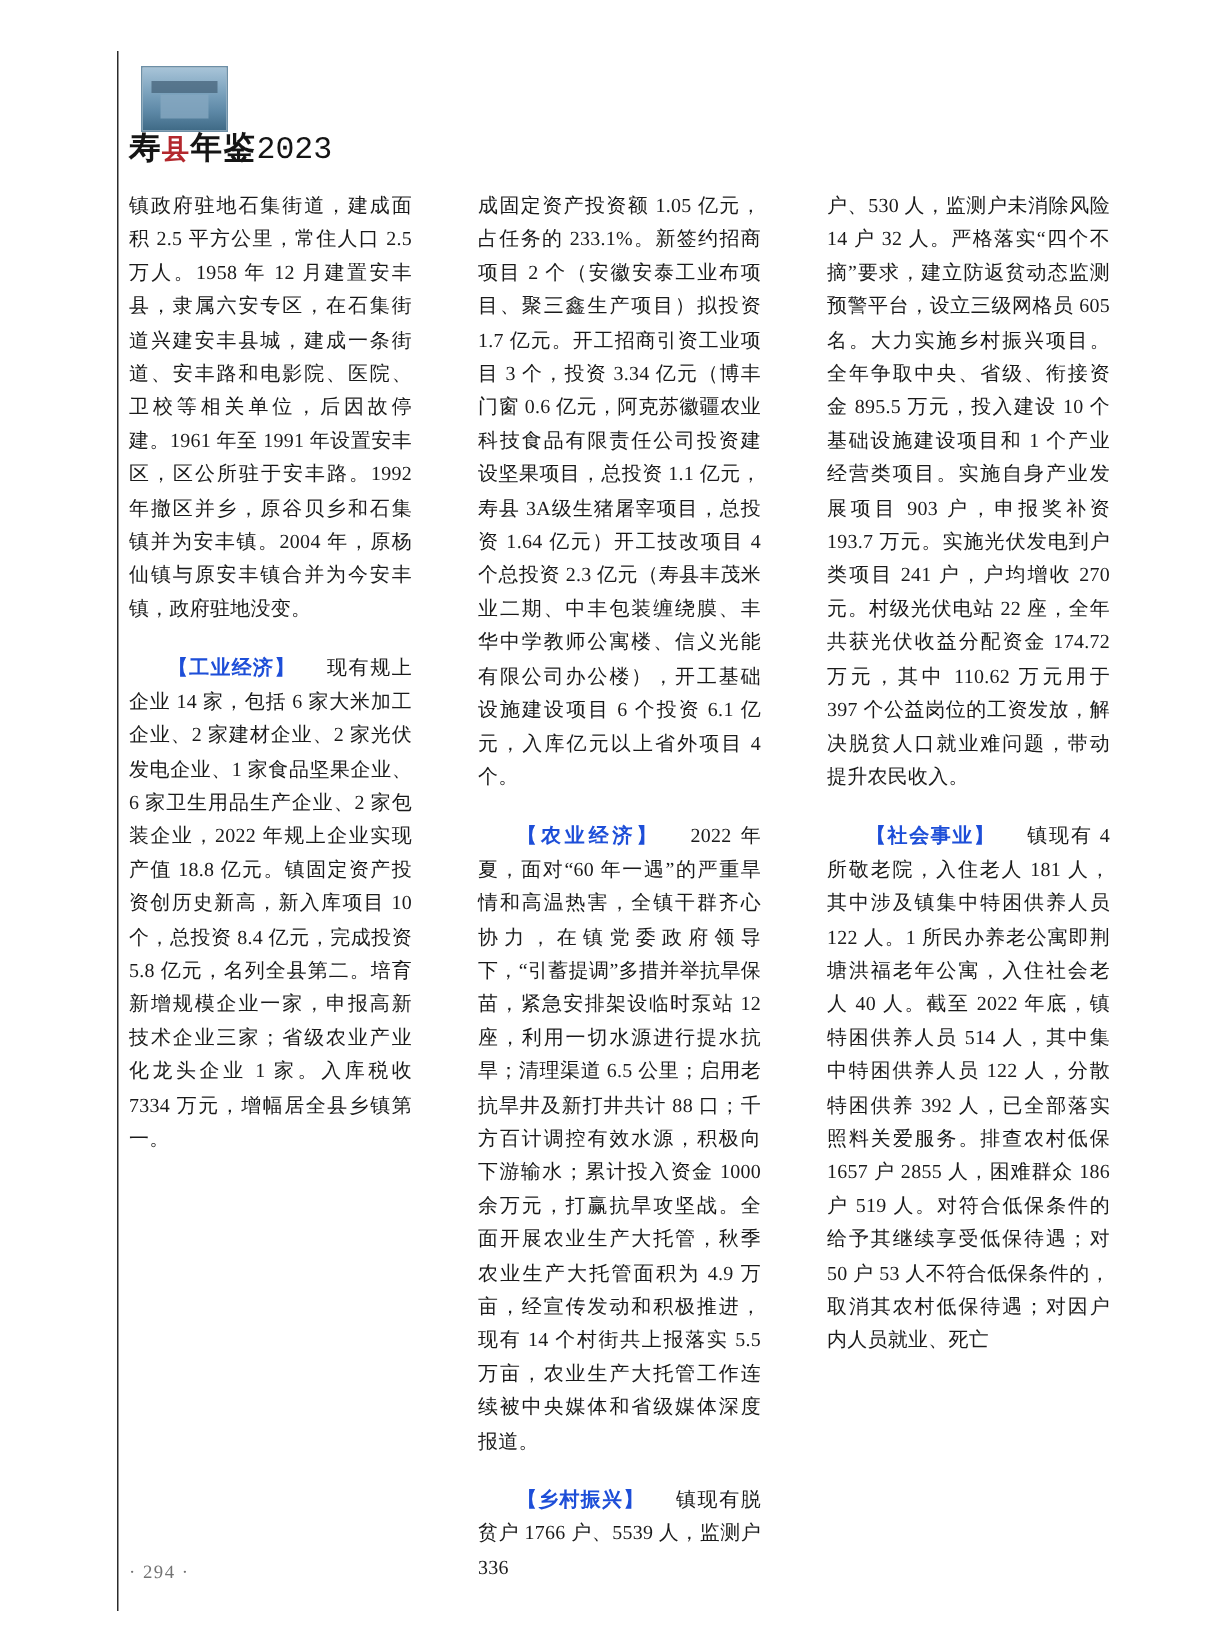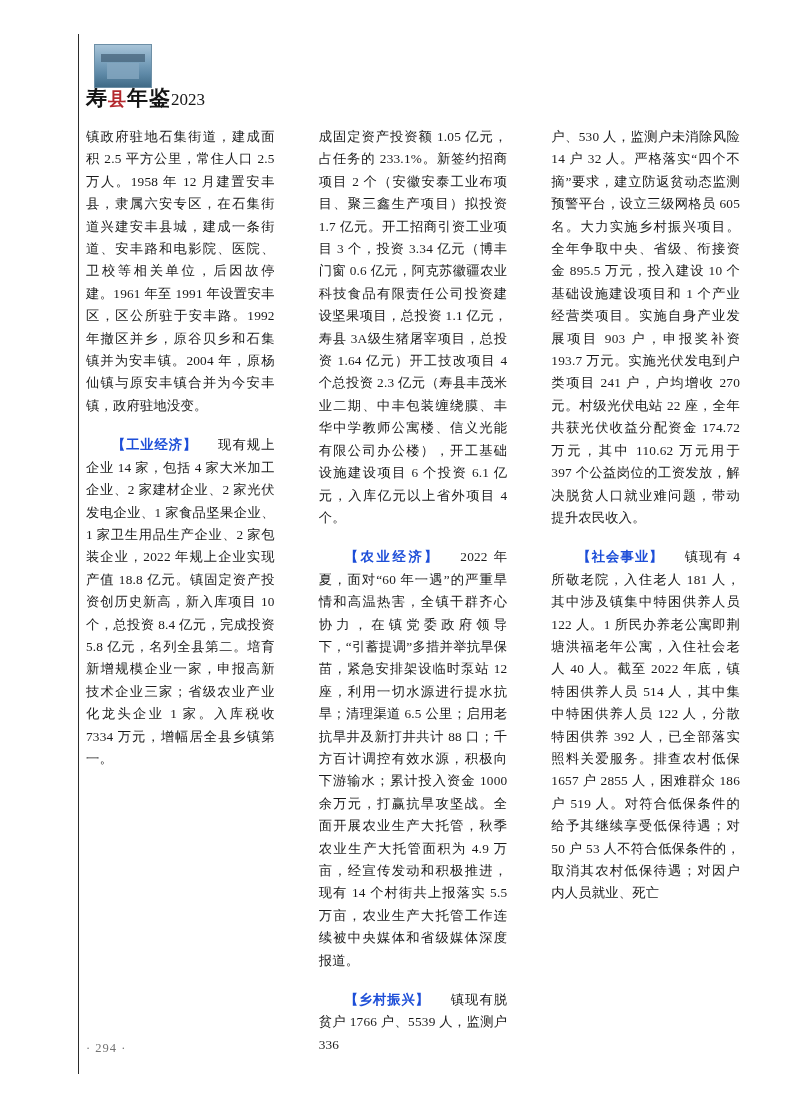"2023" .logo-year { font-family: none -> Liberation Mono, monospace; font-size: 17px -> 21px }
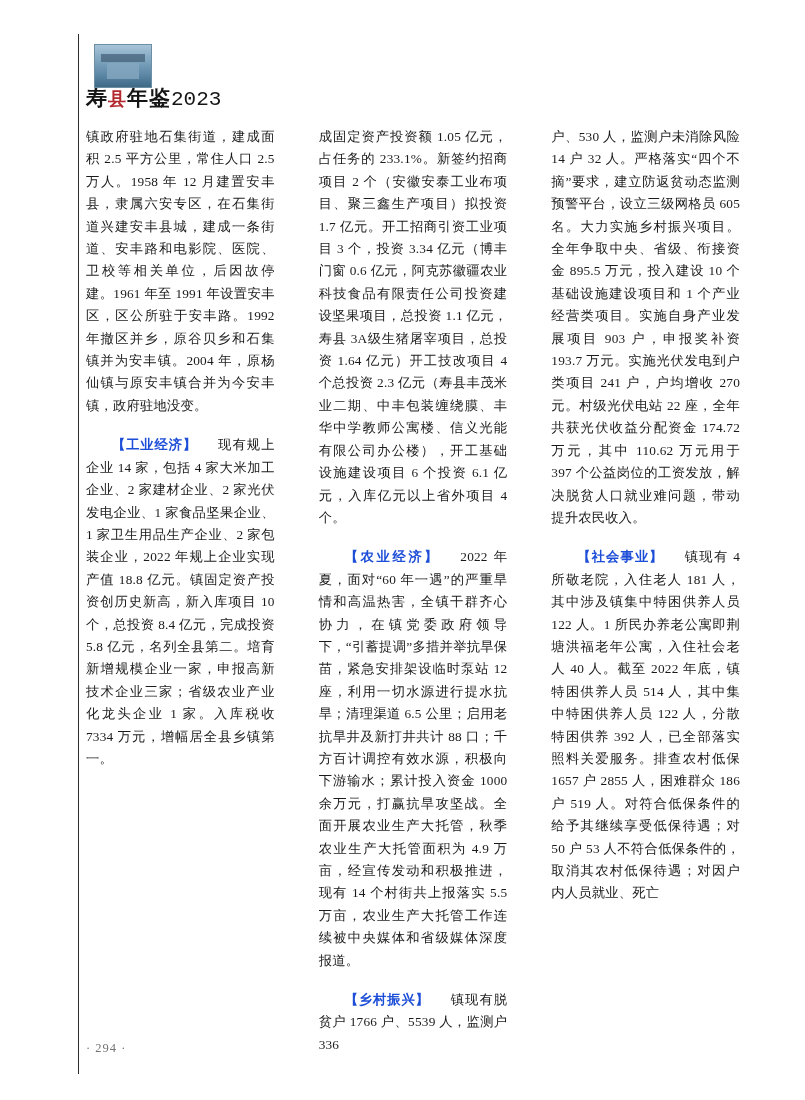"现有规上企业 14 家，包括 4 家大米加工企业、2" span { text: 4 家大米加工企业、2 家建材企业、2 家光伏发电企业、1 家食品坚果企业、1 -> 6 家大米加工企业、2 家建材企业、2 家光伏发电企业、1 家食品坚果企业、6 }
